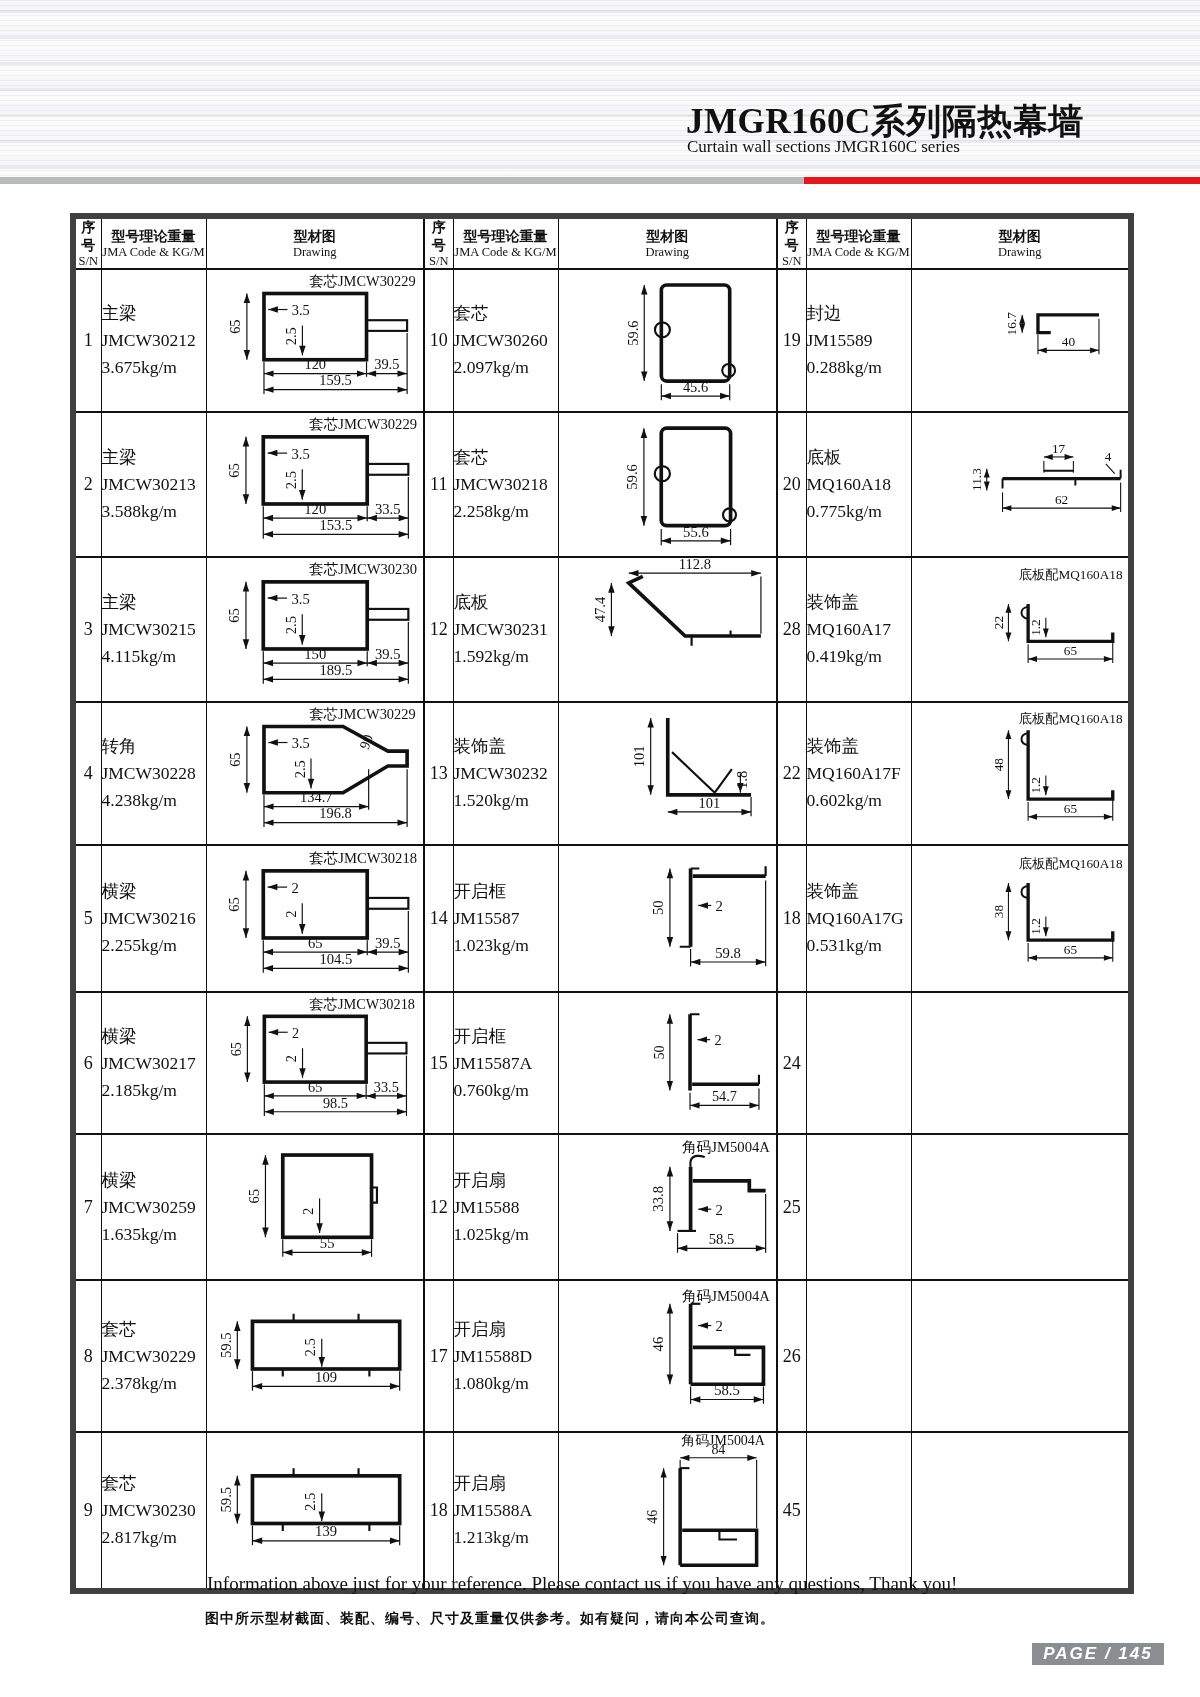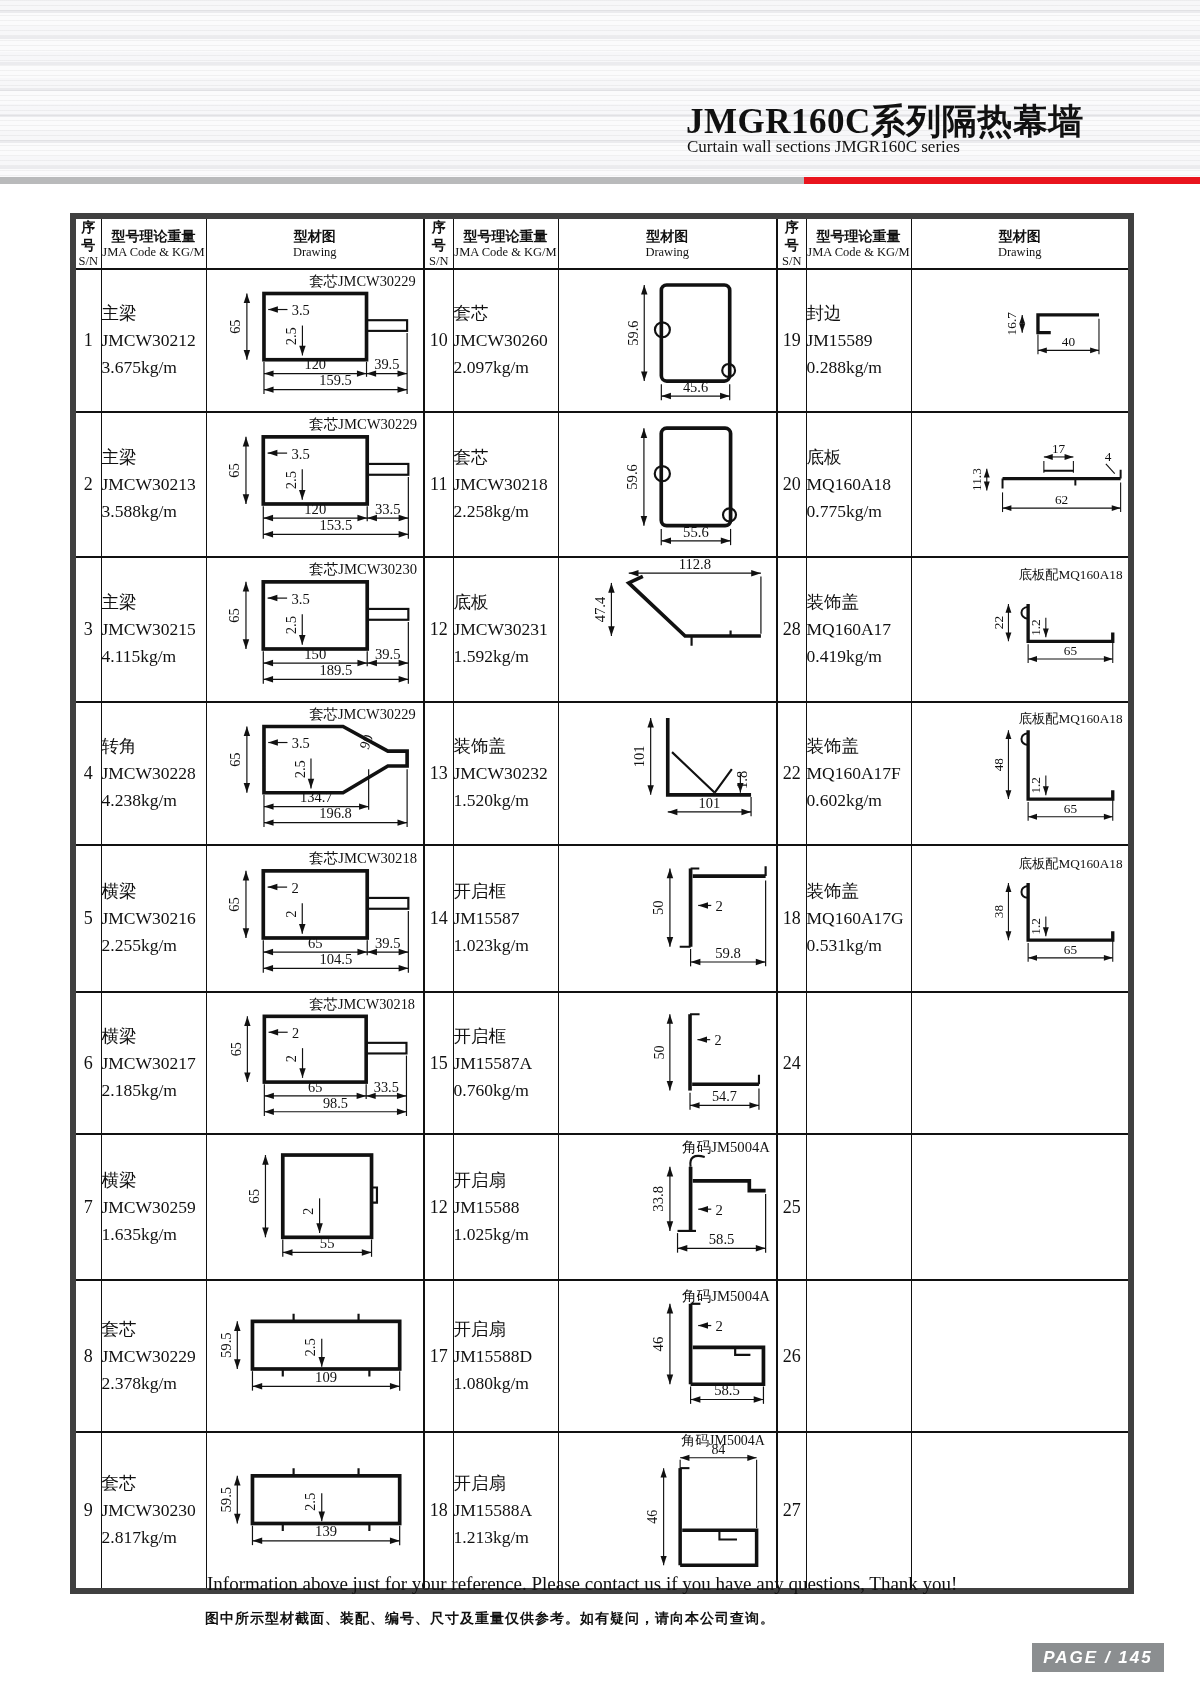"27" td.sn { text: 27 -> 45 }
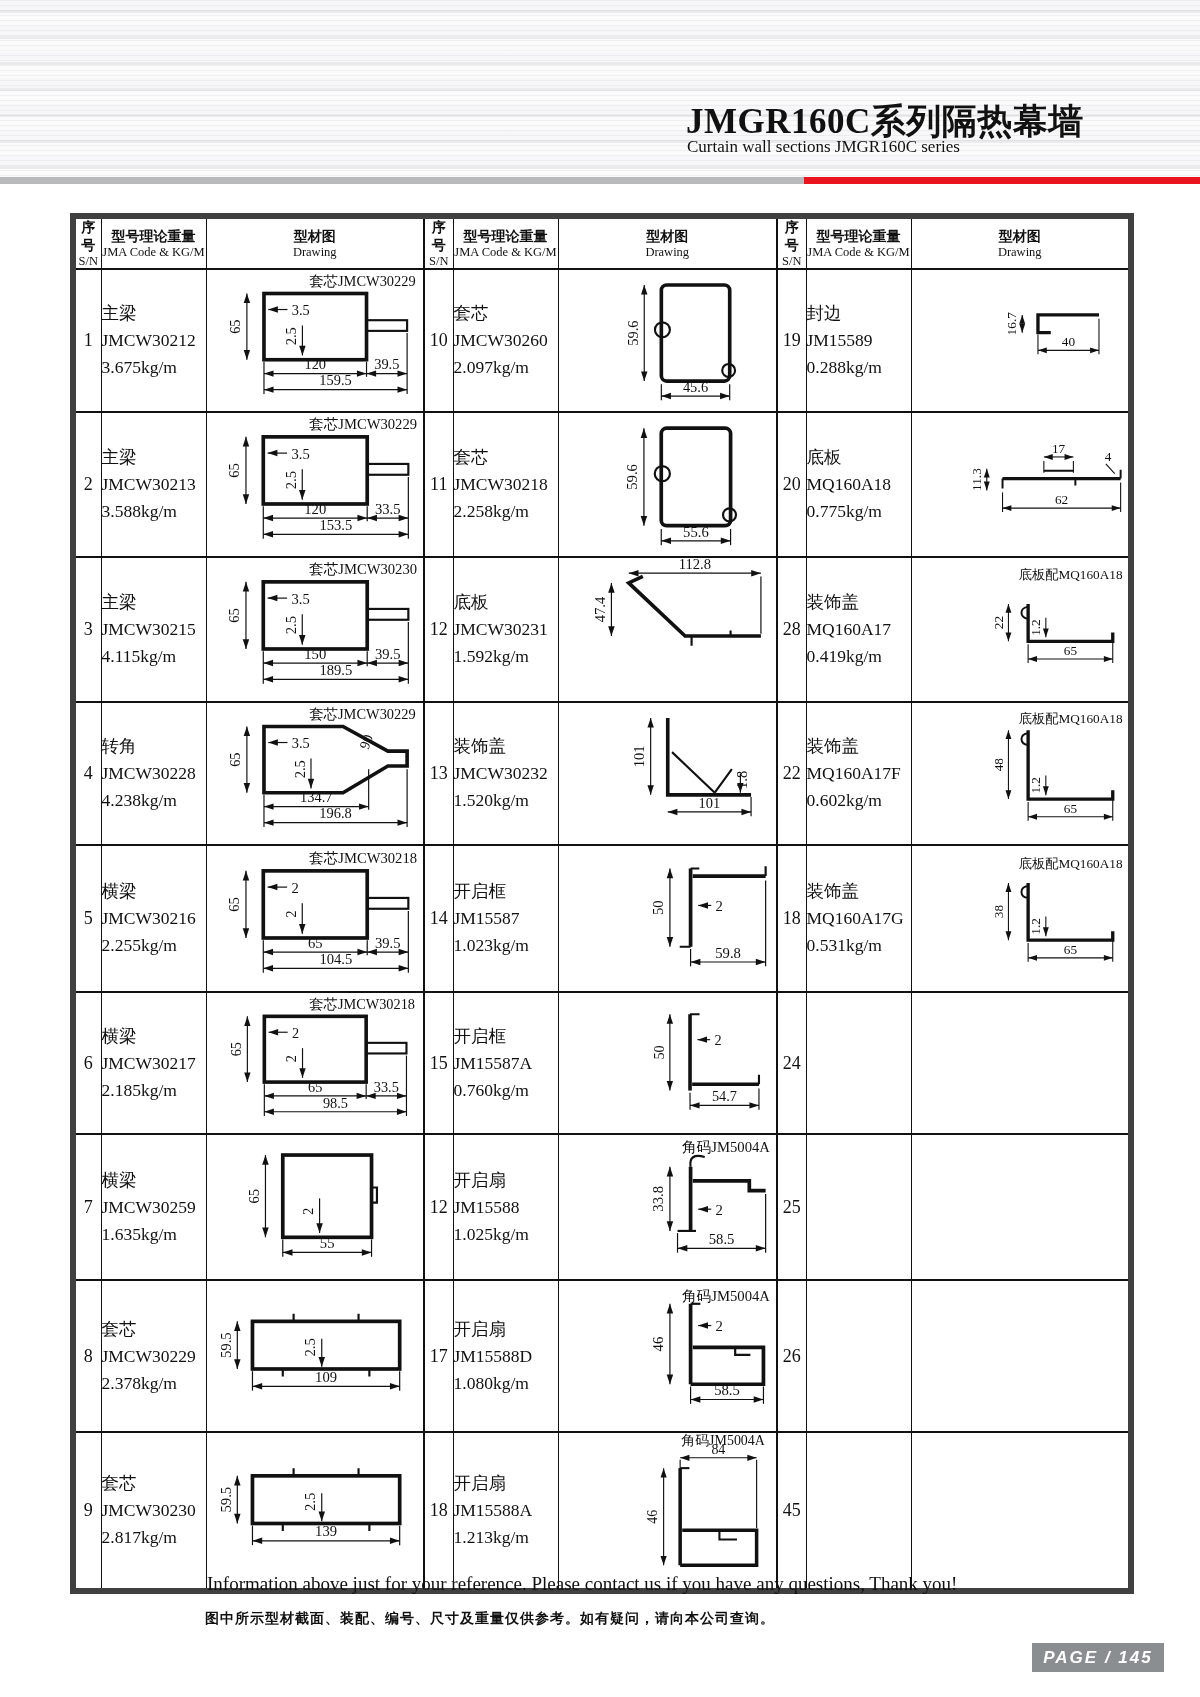"PAGE / 145" .pagebox { height: 29px -> 22px }
